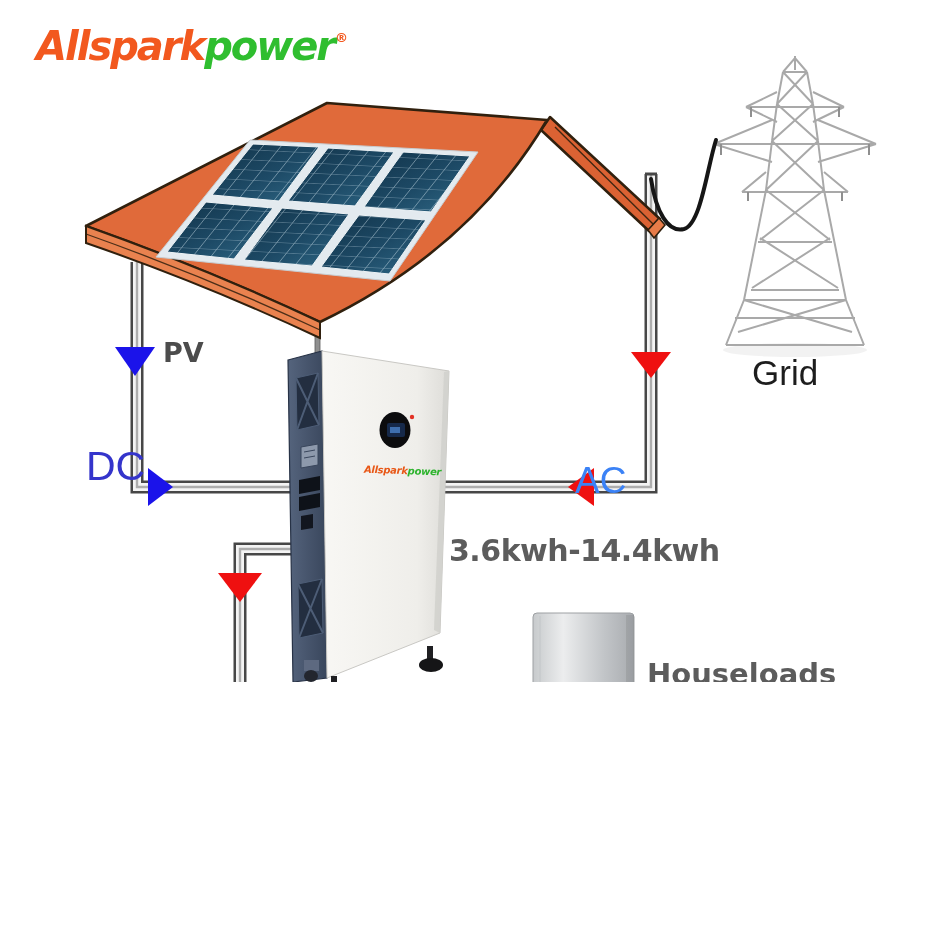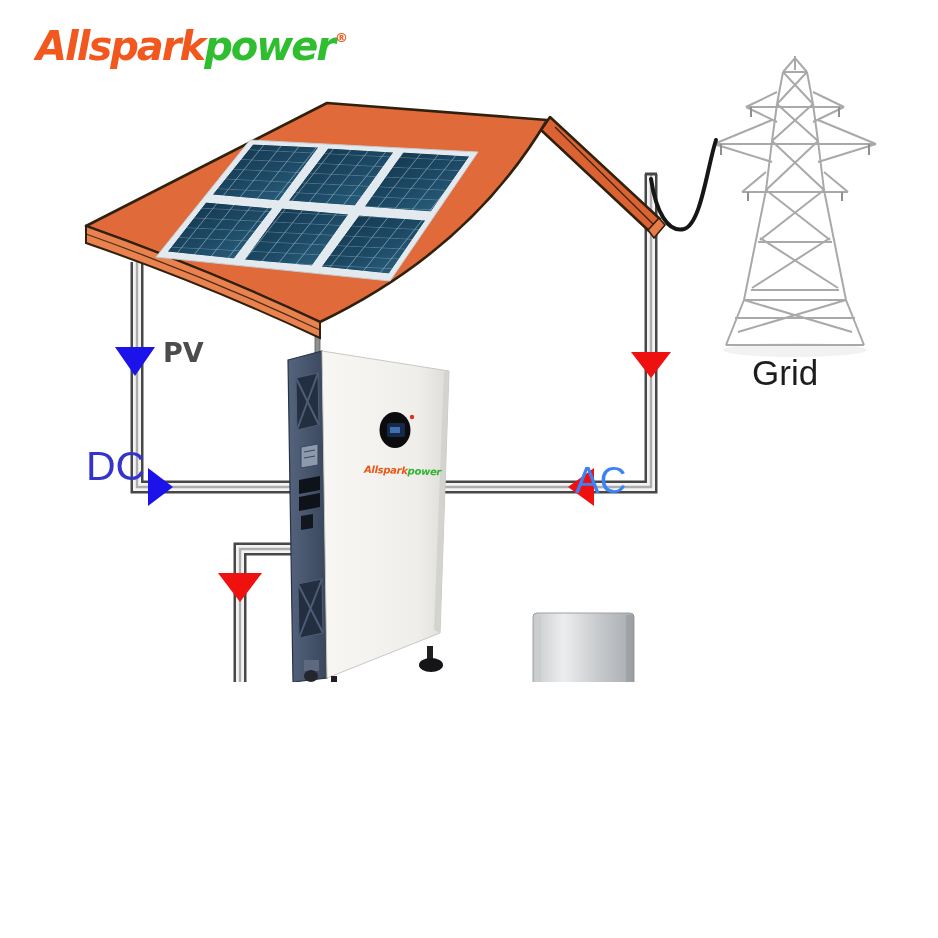"3.6kwh-14.4kwh" div.label { html: none -> <div>3.6kwh-14.4kwh</div> }
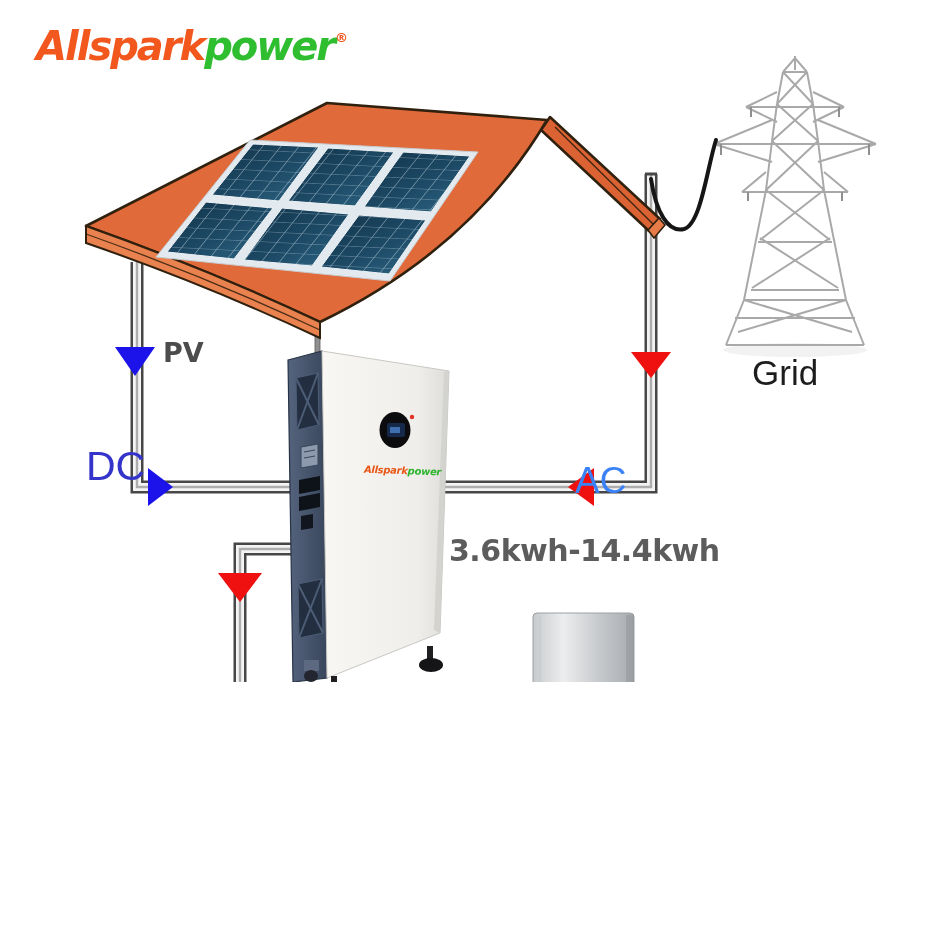"Houseloads" div.label { html: none -> <div>Houseloads</div> }
